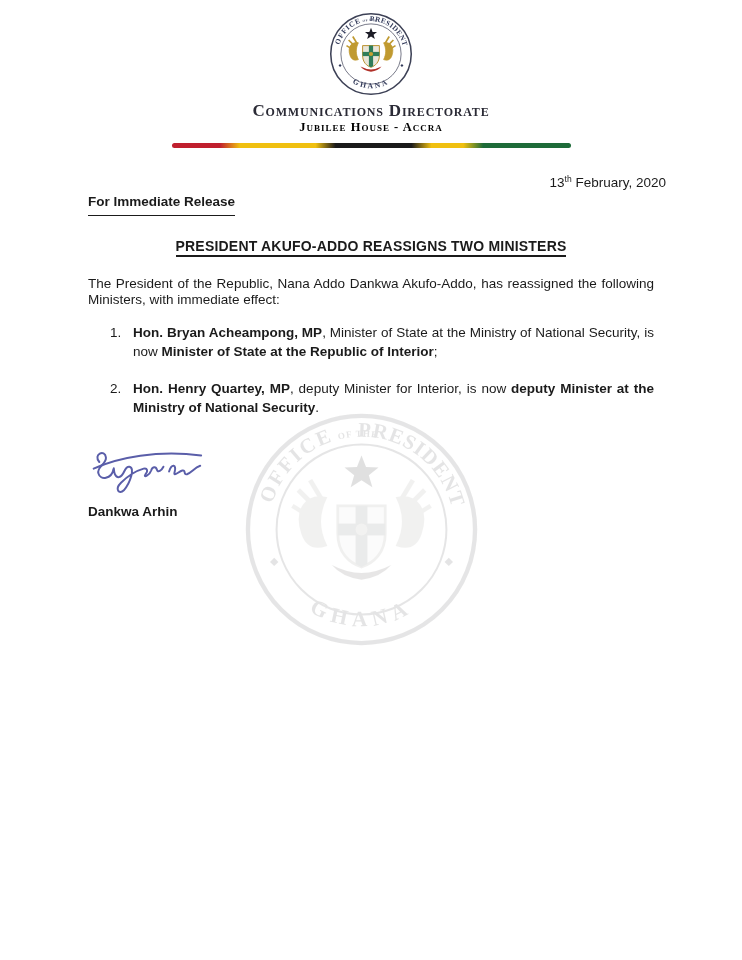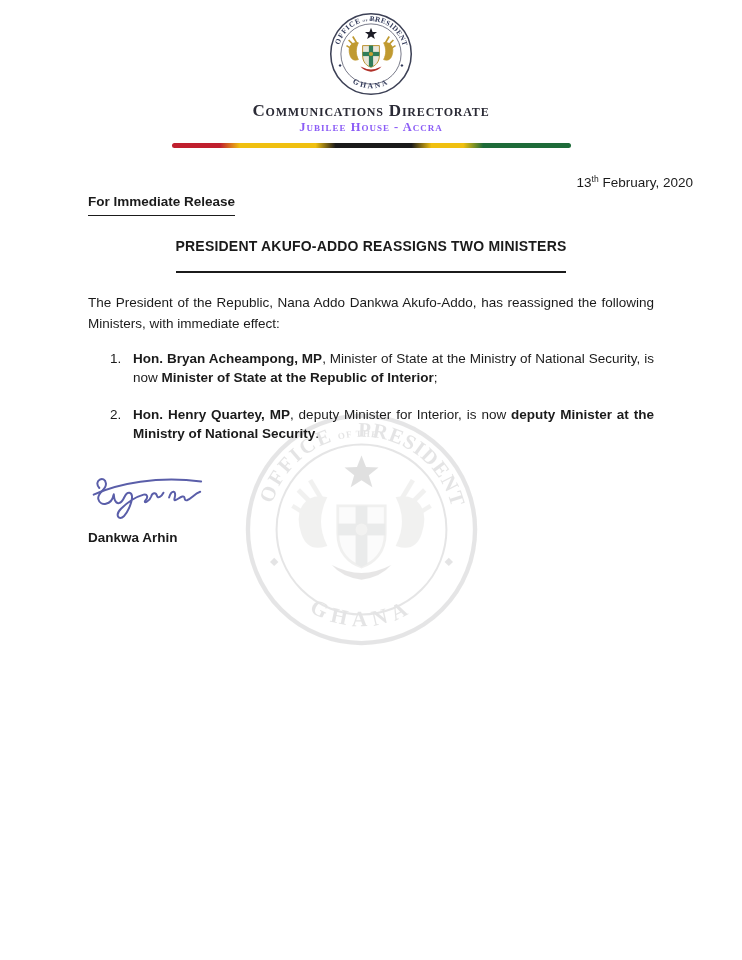"Jubilee House - Accra" .org-address { color: #8b5cf6 -> #000000 }
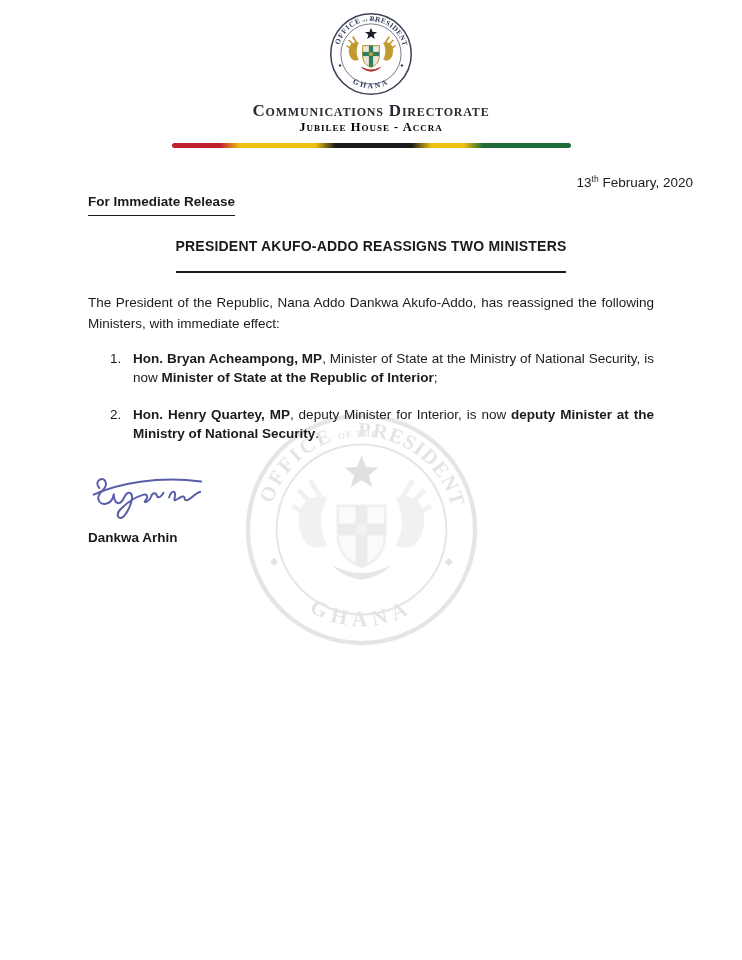"13th February, 2020" .dateline { margin: 26px 49px 0 88px -> 26px 76px 0 88px }
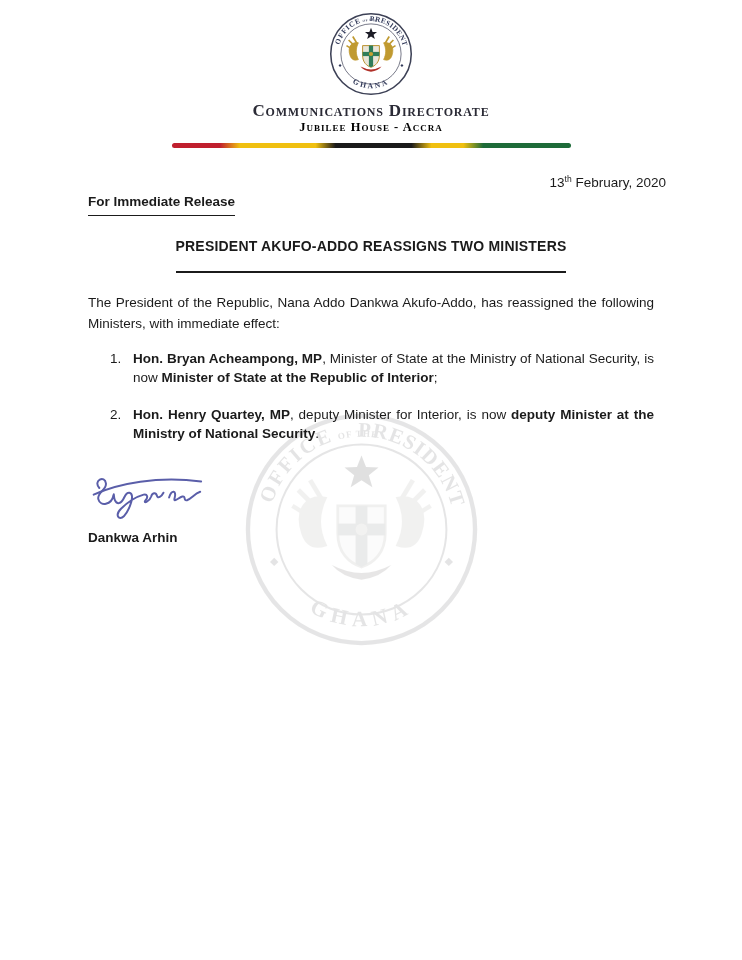"PRESIDENT AKUFO-ADDO REASSIGNS TWO" .headline { padding-bottom: 17px -> 1px }
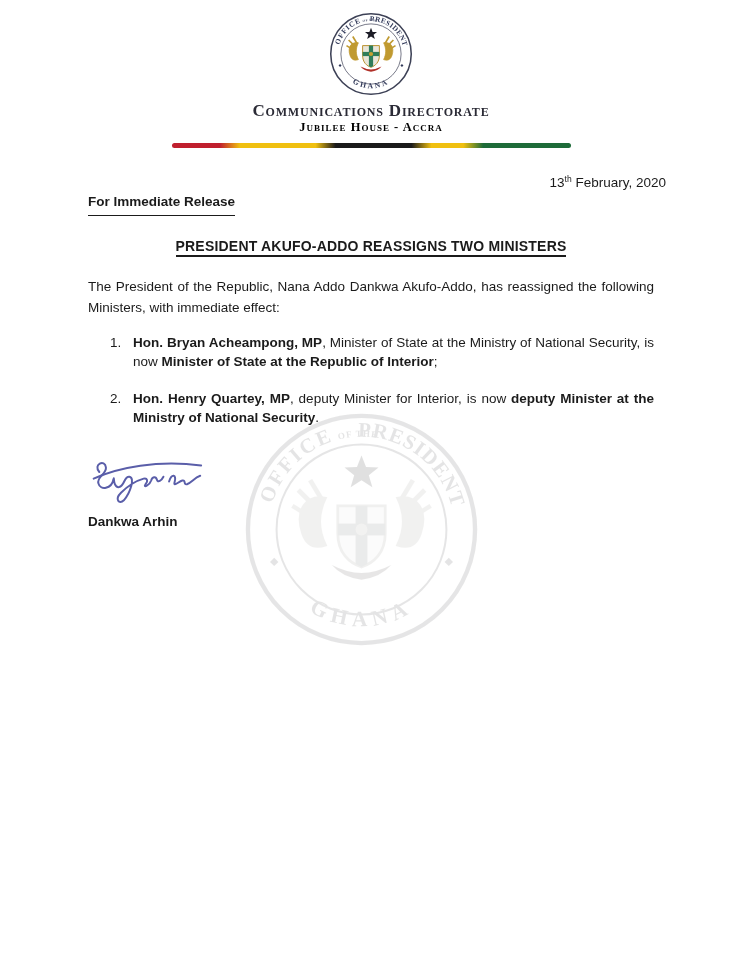"The President of the Republic," .intro { line-height: 21px -> 16px }
